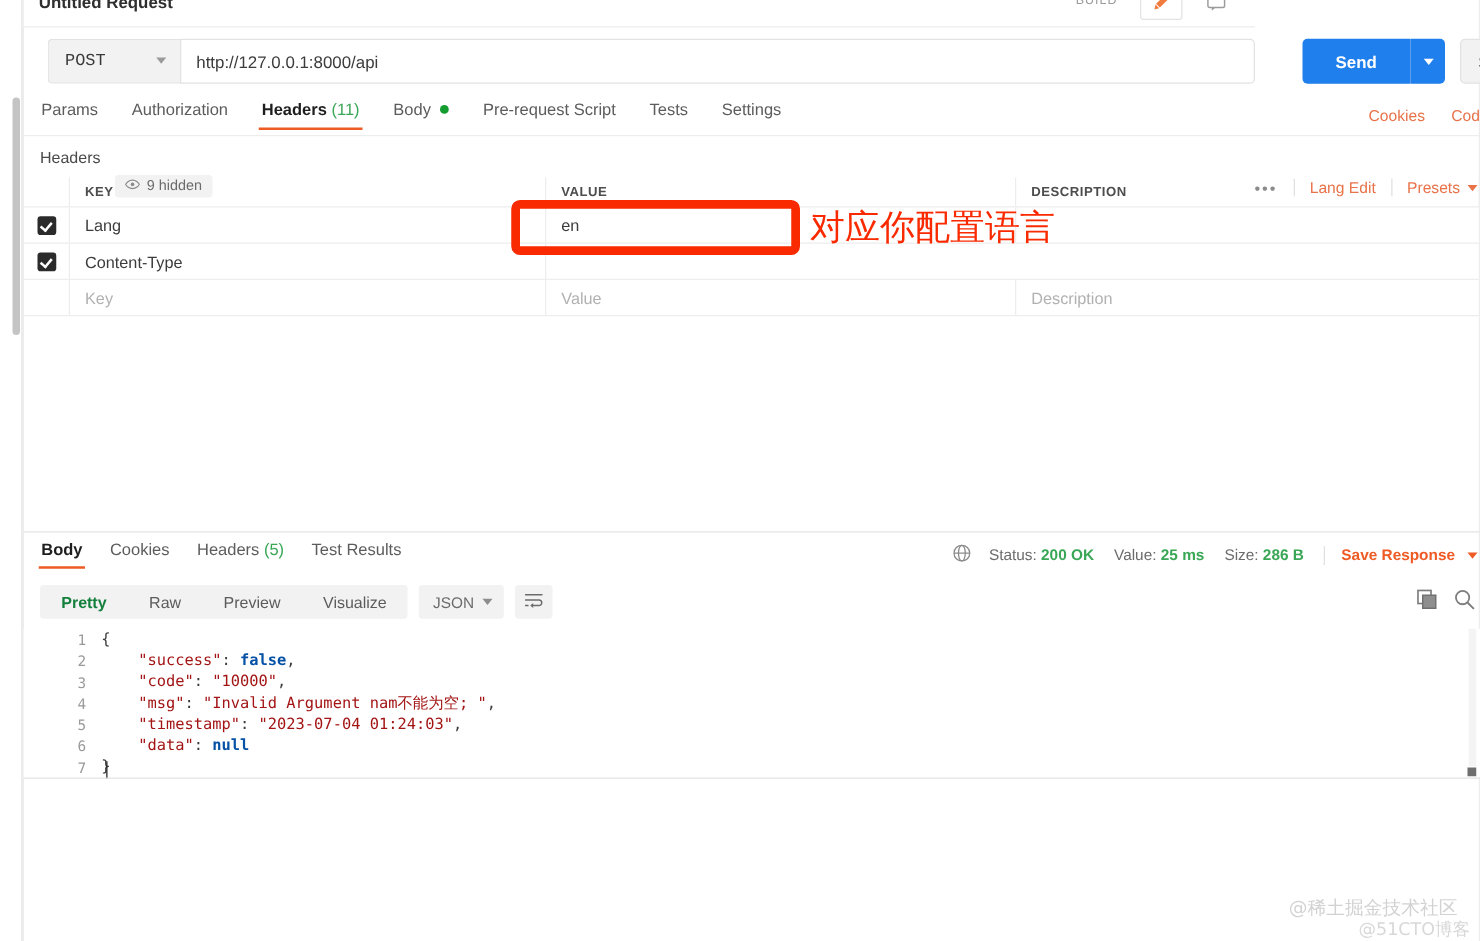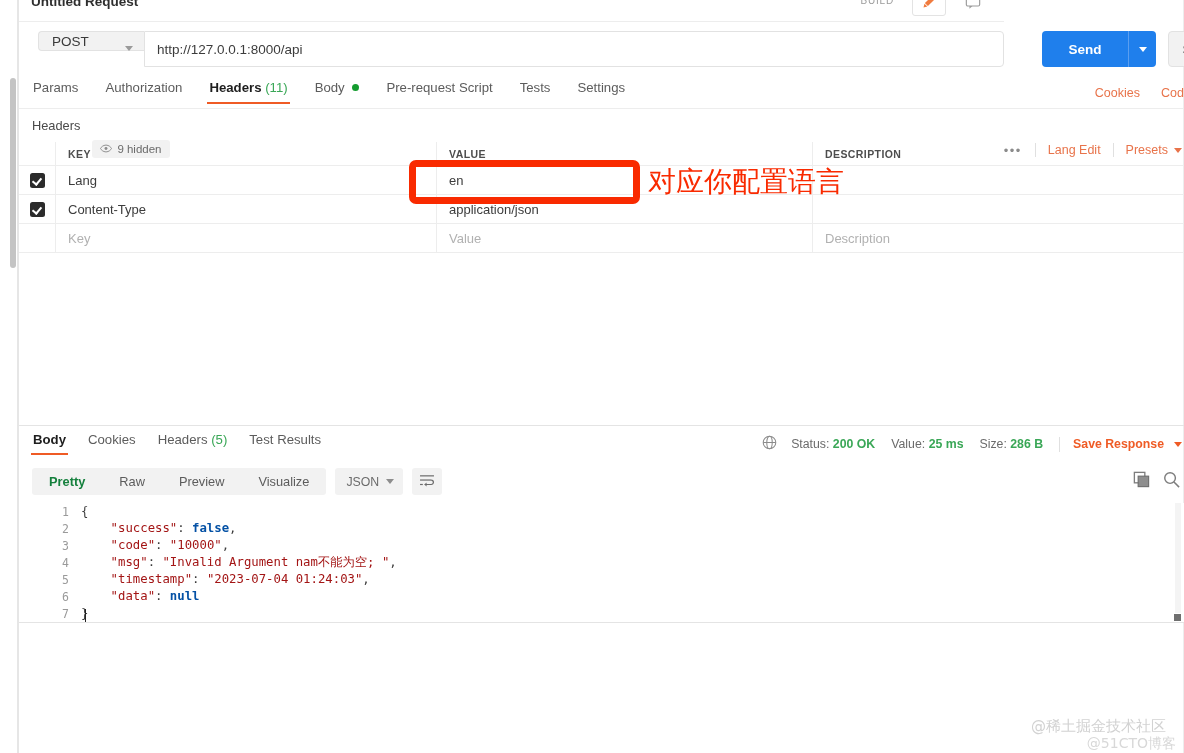"POST" #method-select { font-family: none -> Liberation Mono, monospace; height: 20px -> 36px }
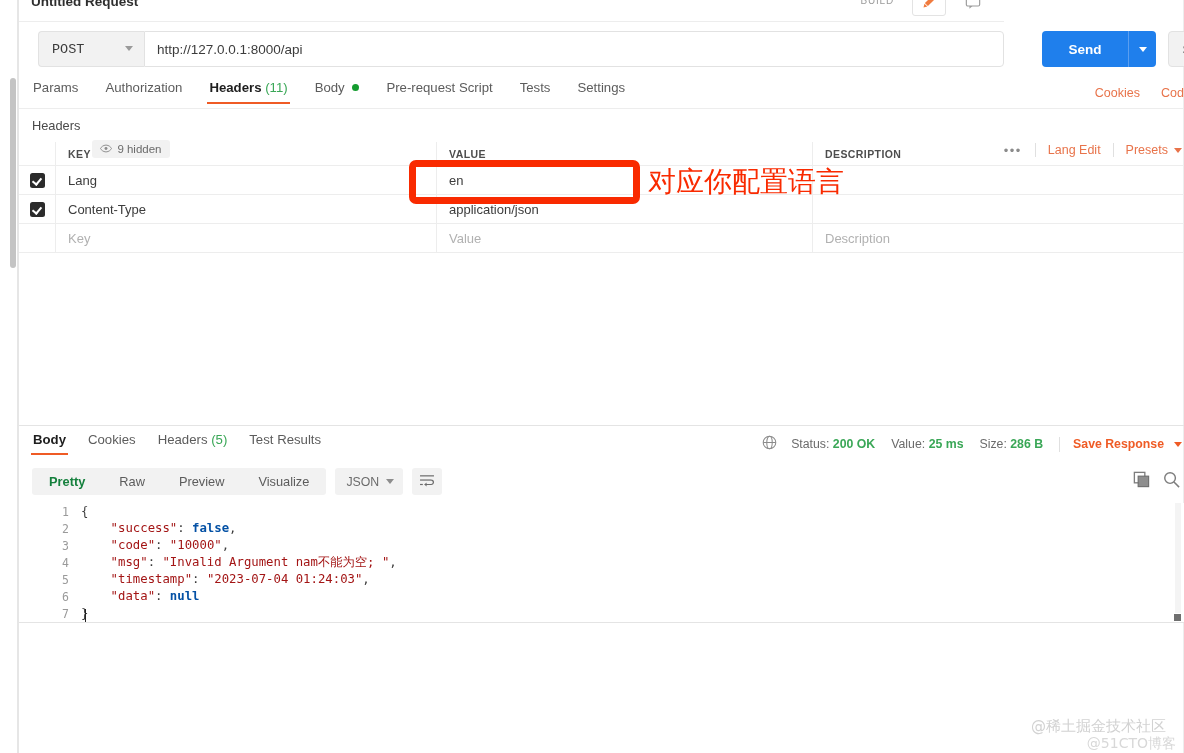"application/json" div.cell-val { html: <div> <span>application/json</span> </div> -> none }
